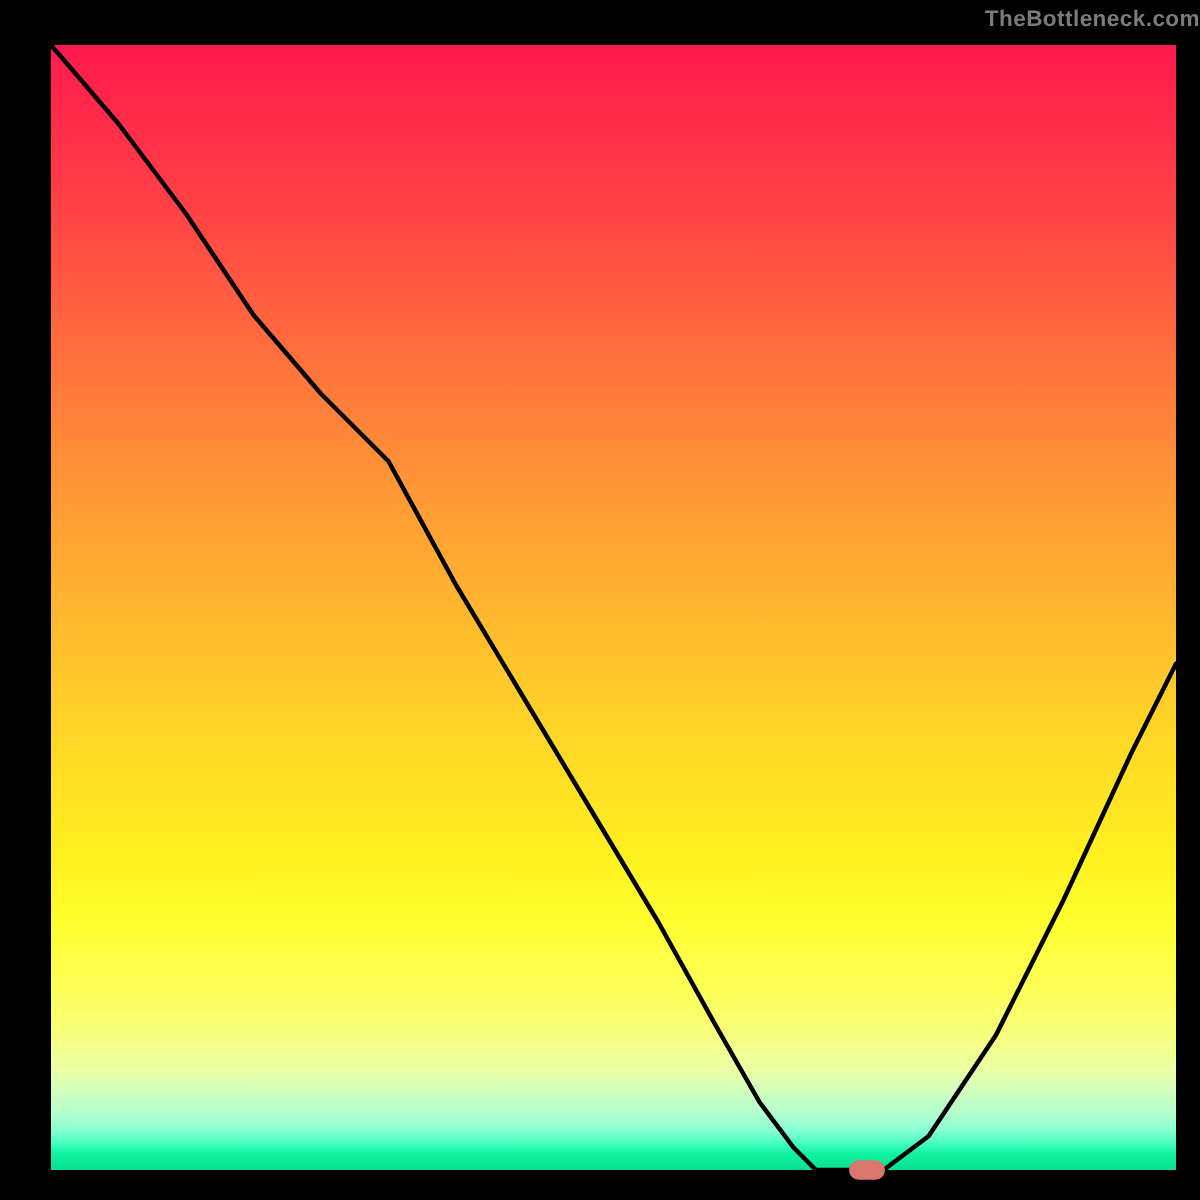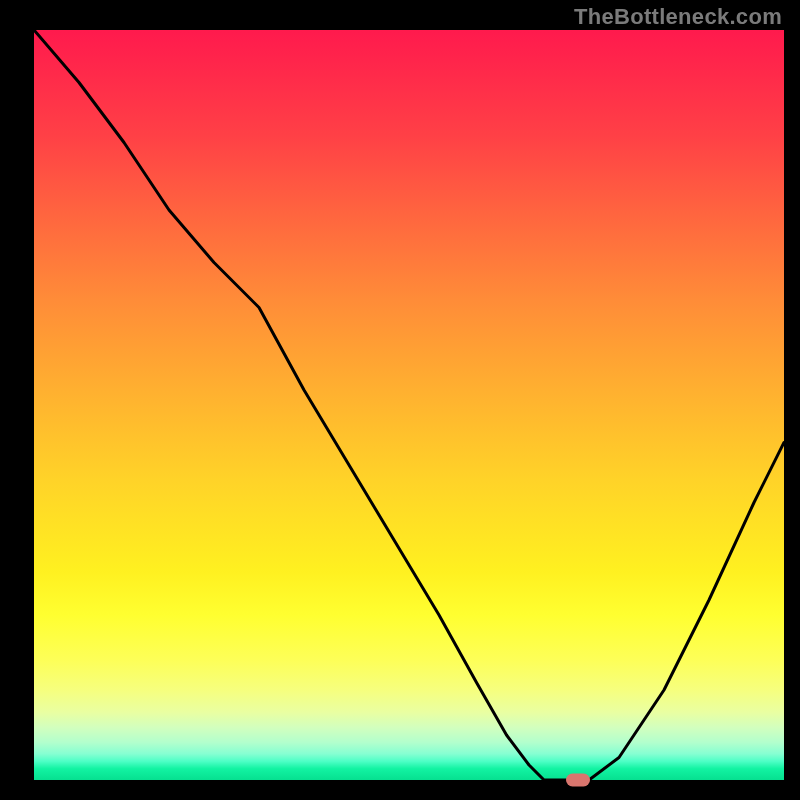"TheBottleneck.com" .watermark { font-size: 22px -> 15px; right: 18px -> 0 }
